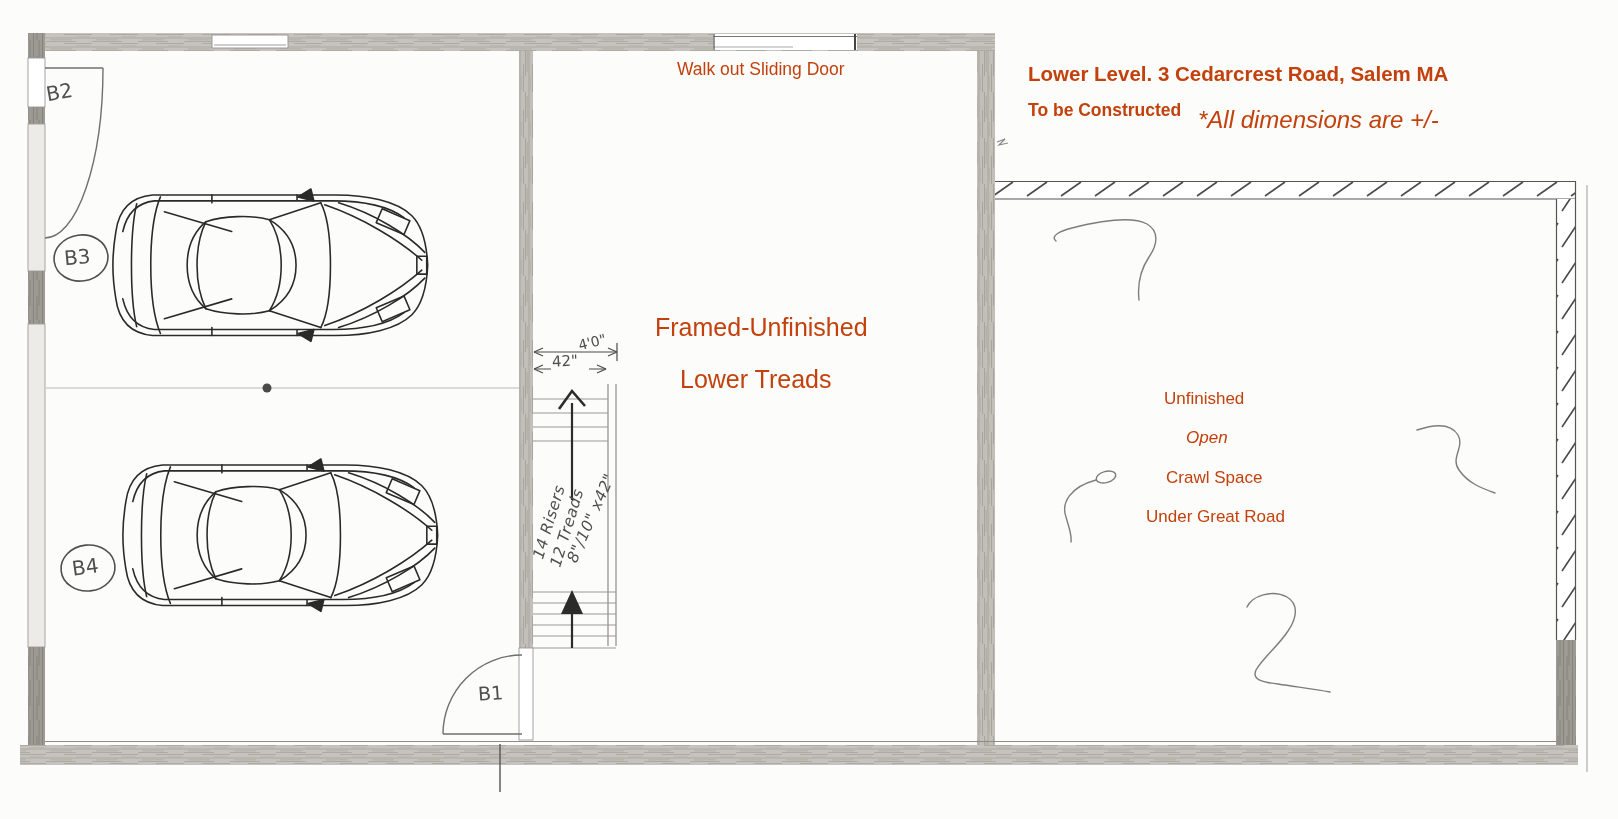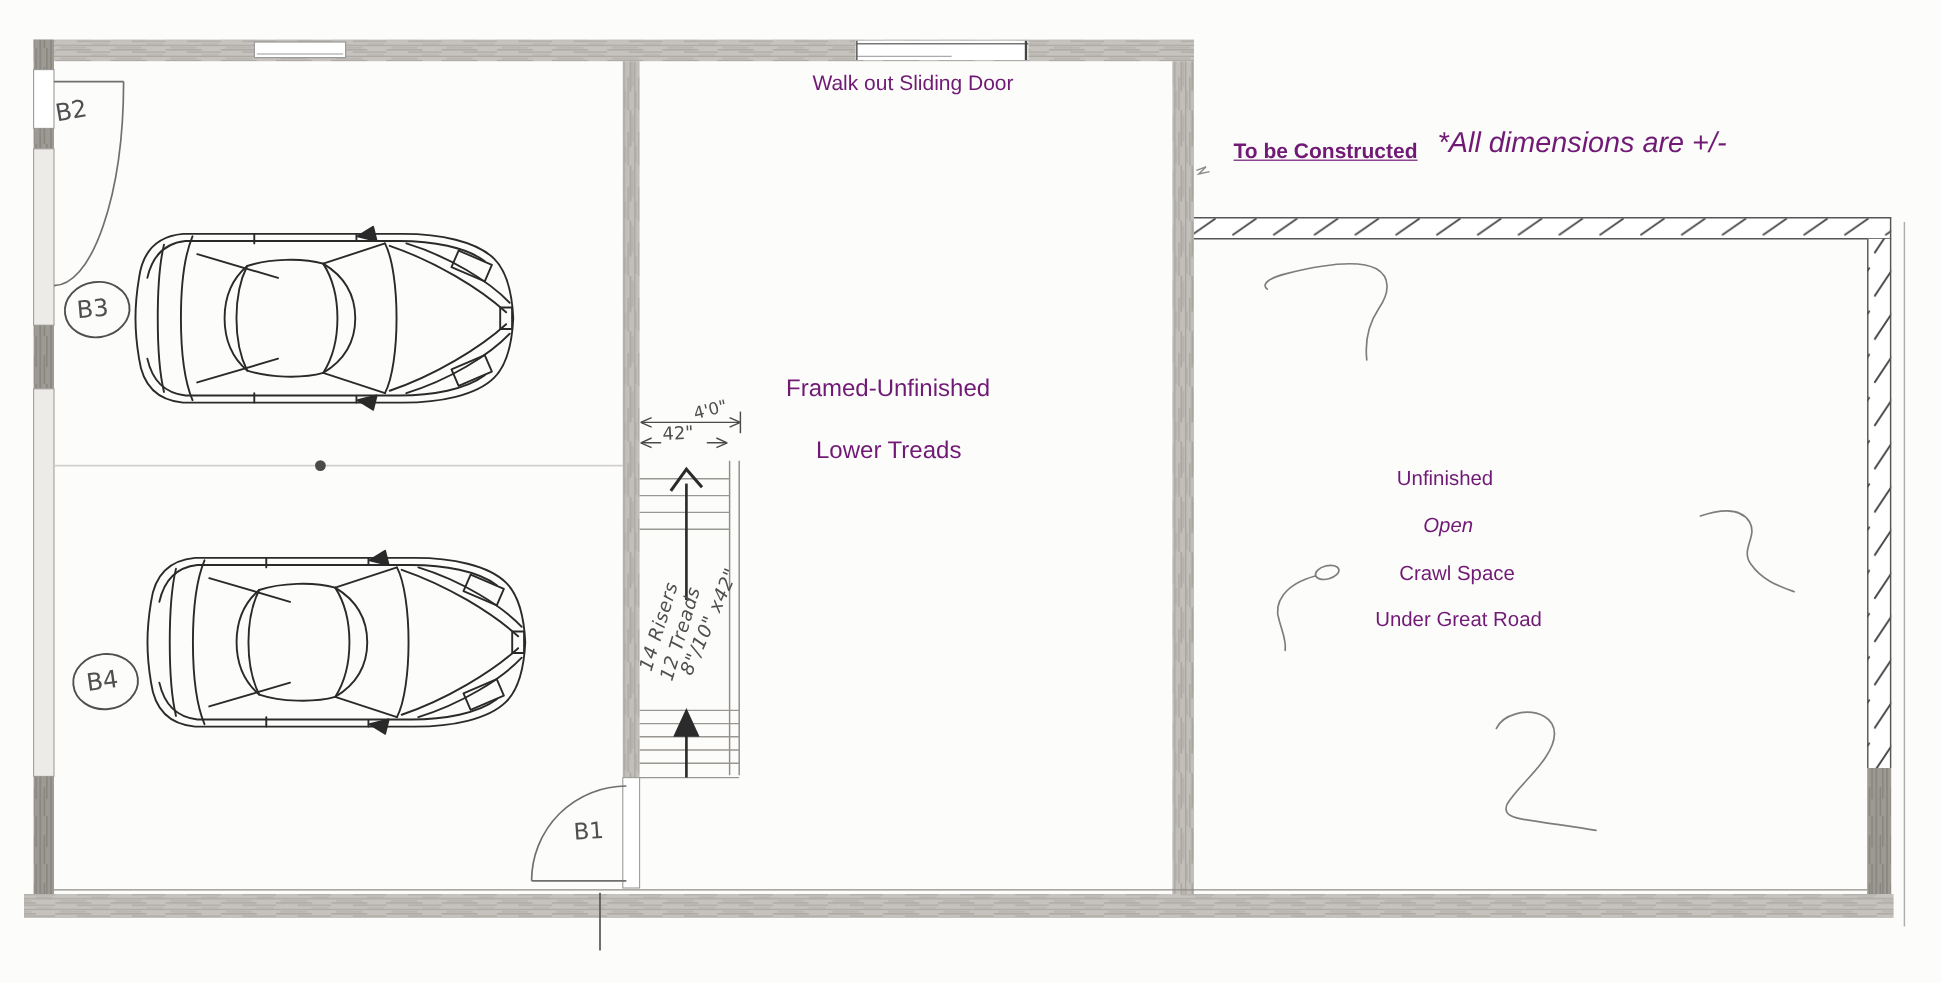"Walk out Sliding Door" .lbl { color: #701a75 -> #c2410c }
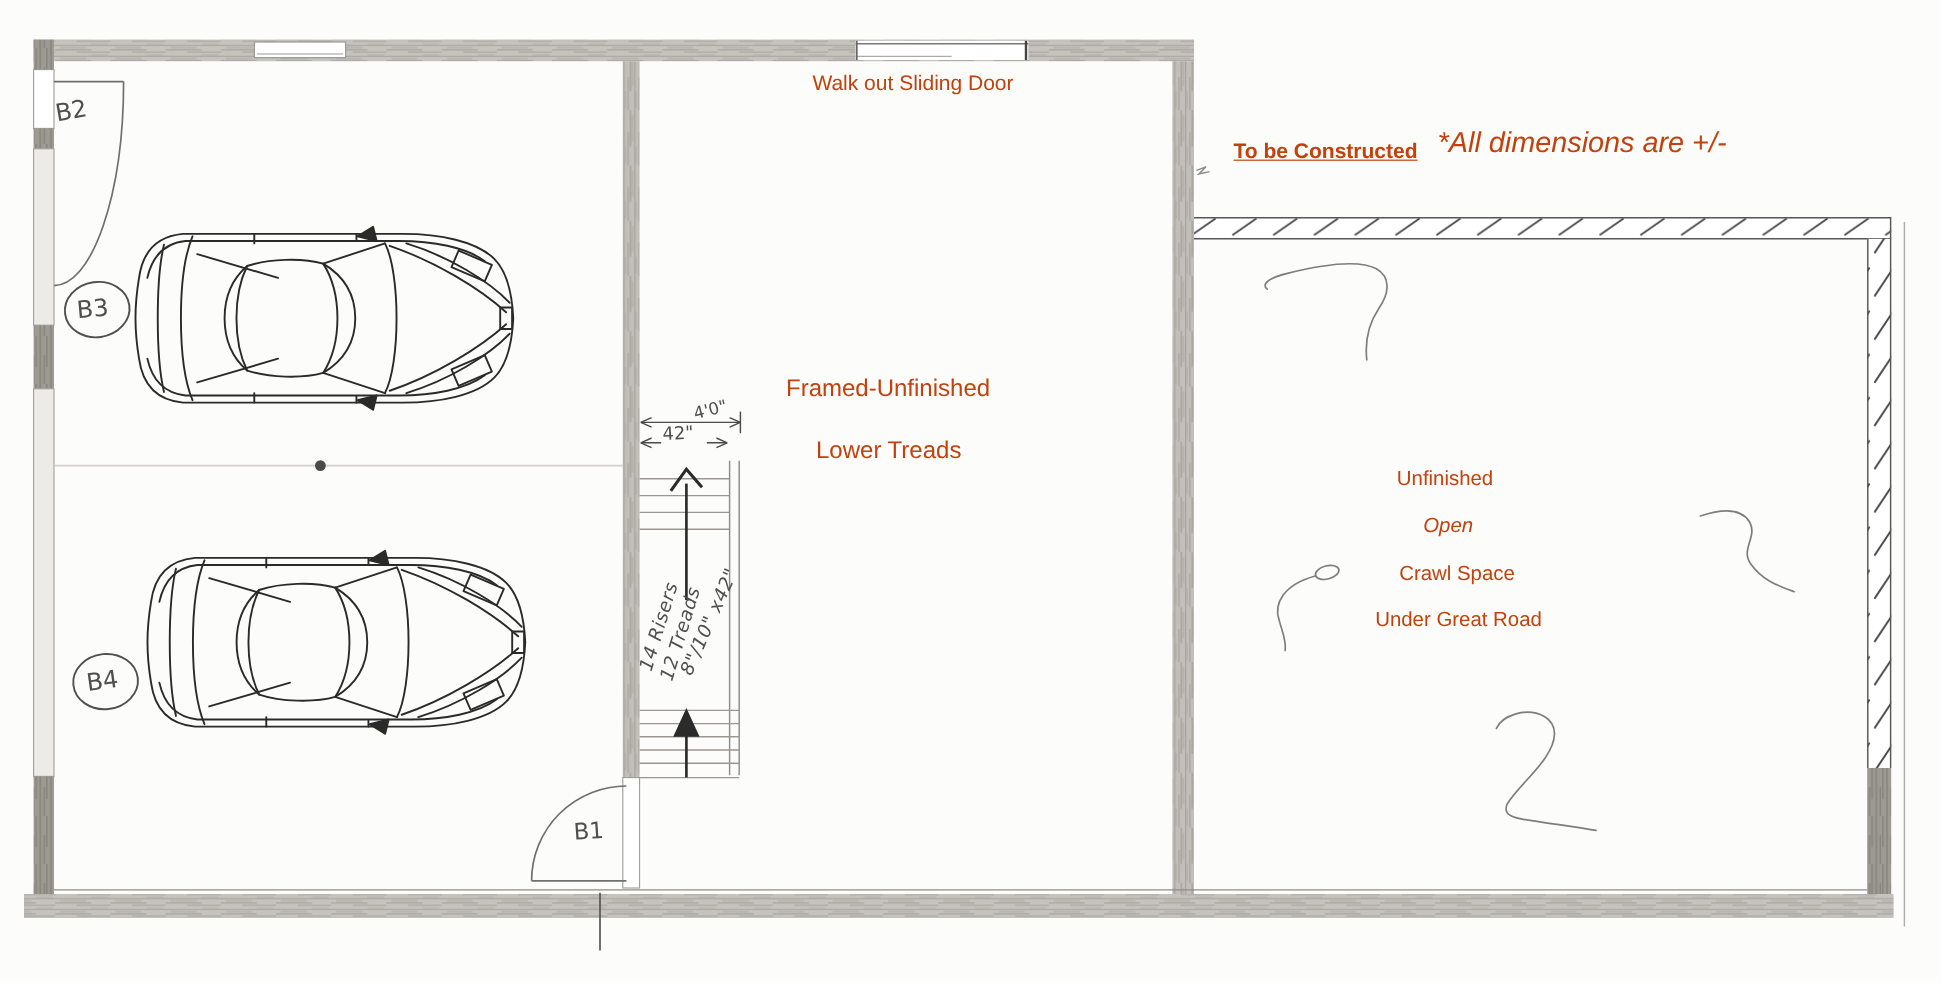"Lower Level. 3 Cedarcrest Road," div.lbl { html: none -> <div>Lower Level. 3 Cedarcrest Road, Salem MA</div> }
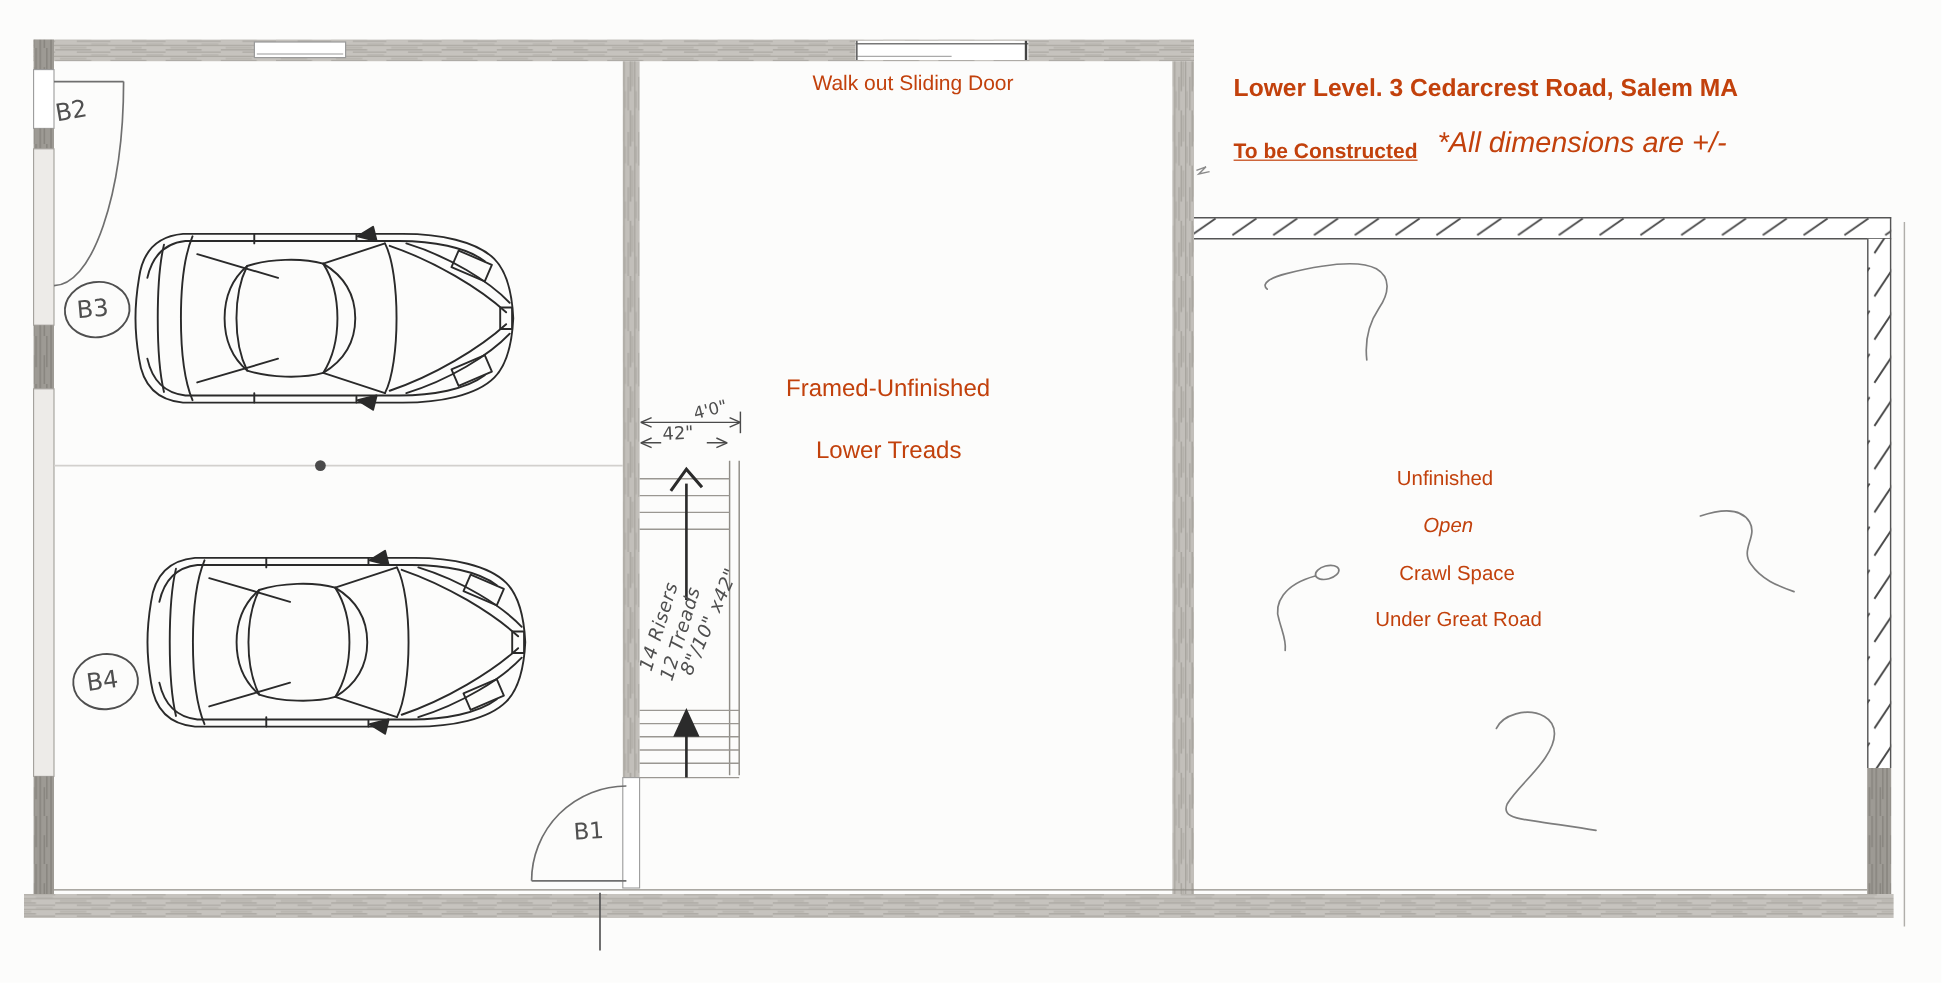"To be Constructed" div.lbl { text-decoration: underline -> none; top: 116px -> 100px }
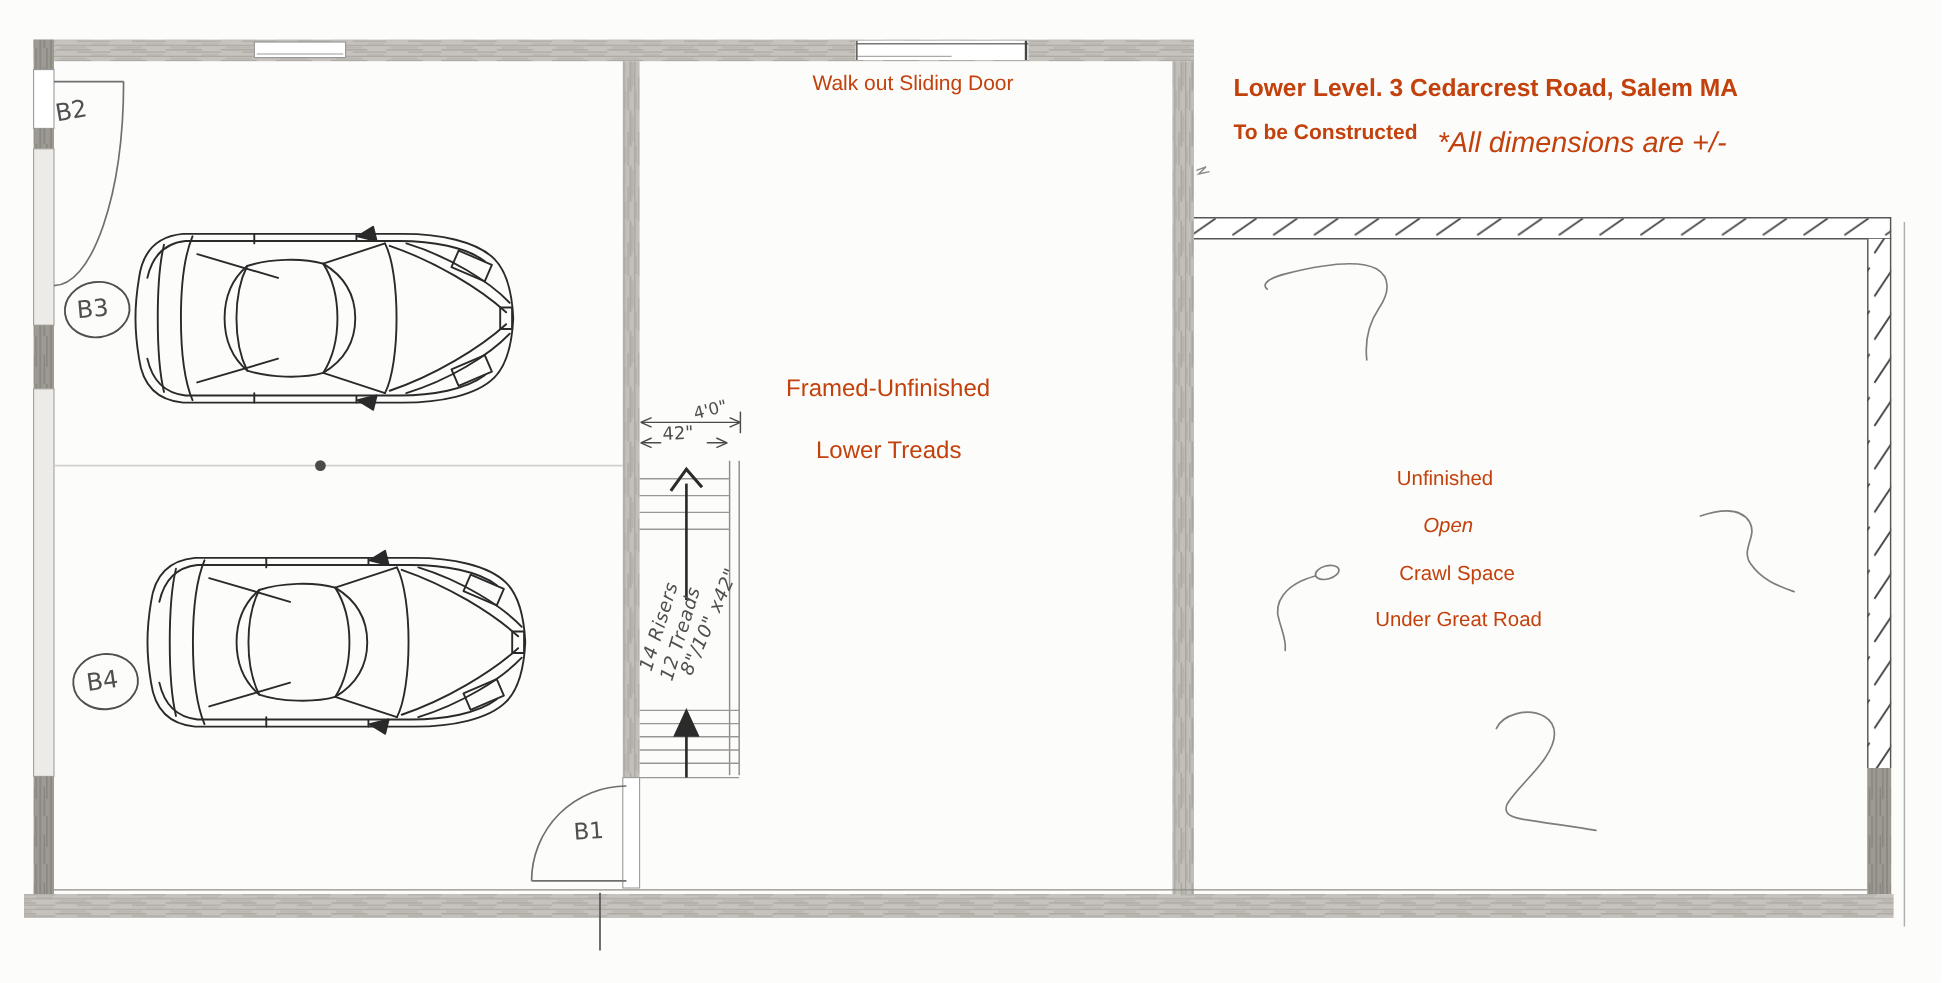"Framed-Unfinished" .room-label-lg { font-size: 20px -> 25px }
